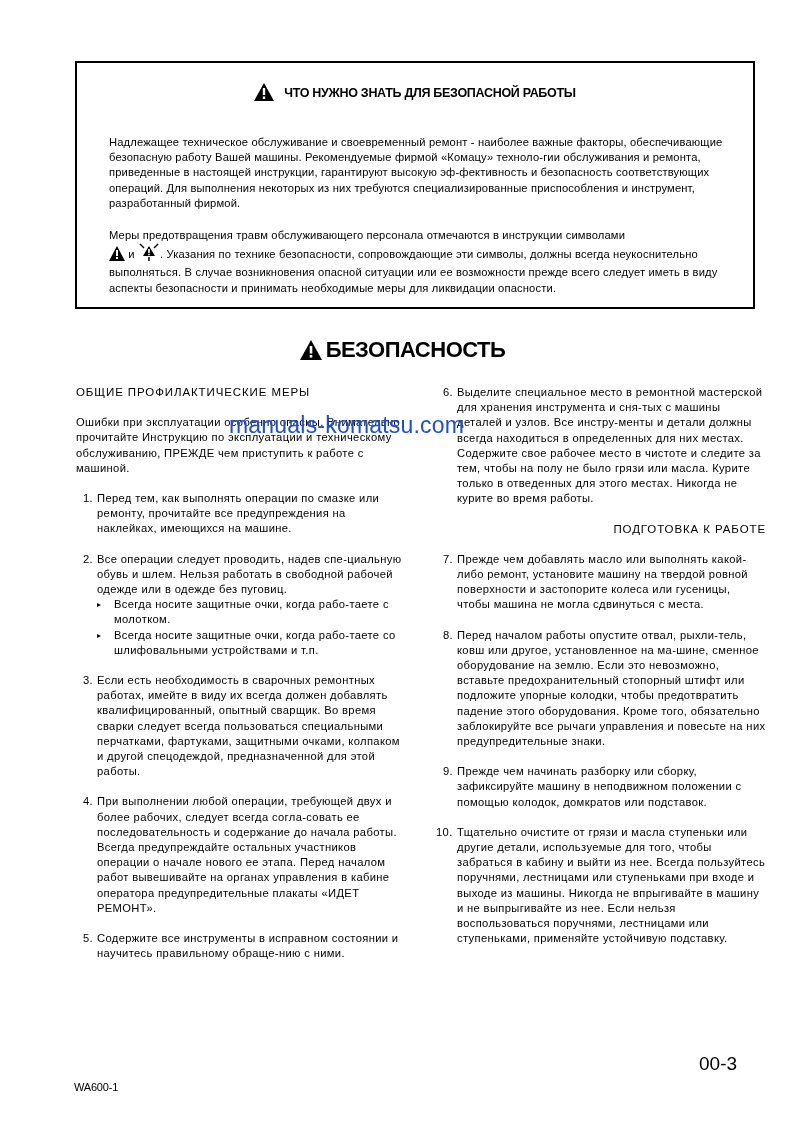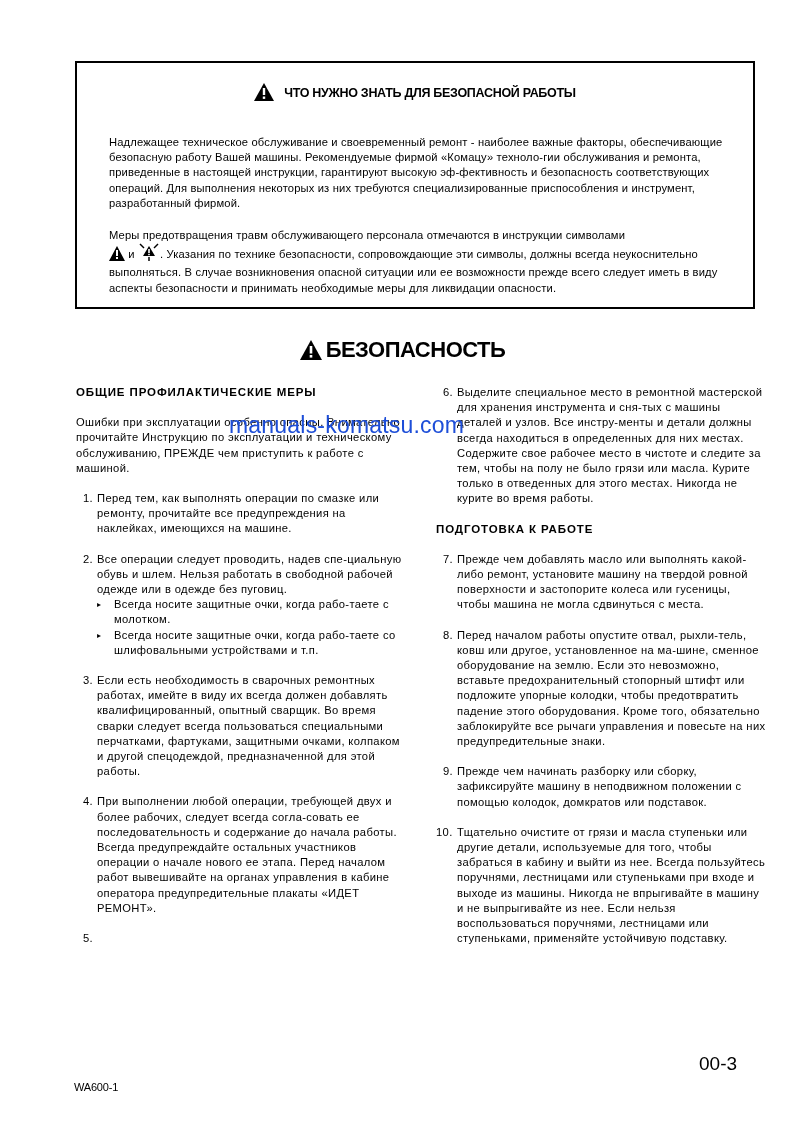"ОБЩИЕ ПРОФИЛАКТИЧЕСКИЕ МЕРЫ" .section-heading { font-weight: bold -> normal }
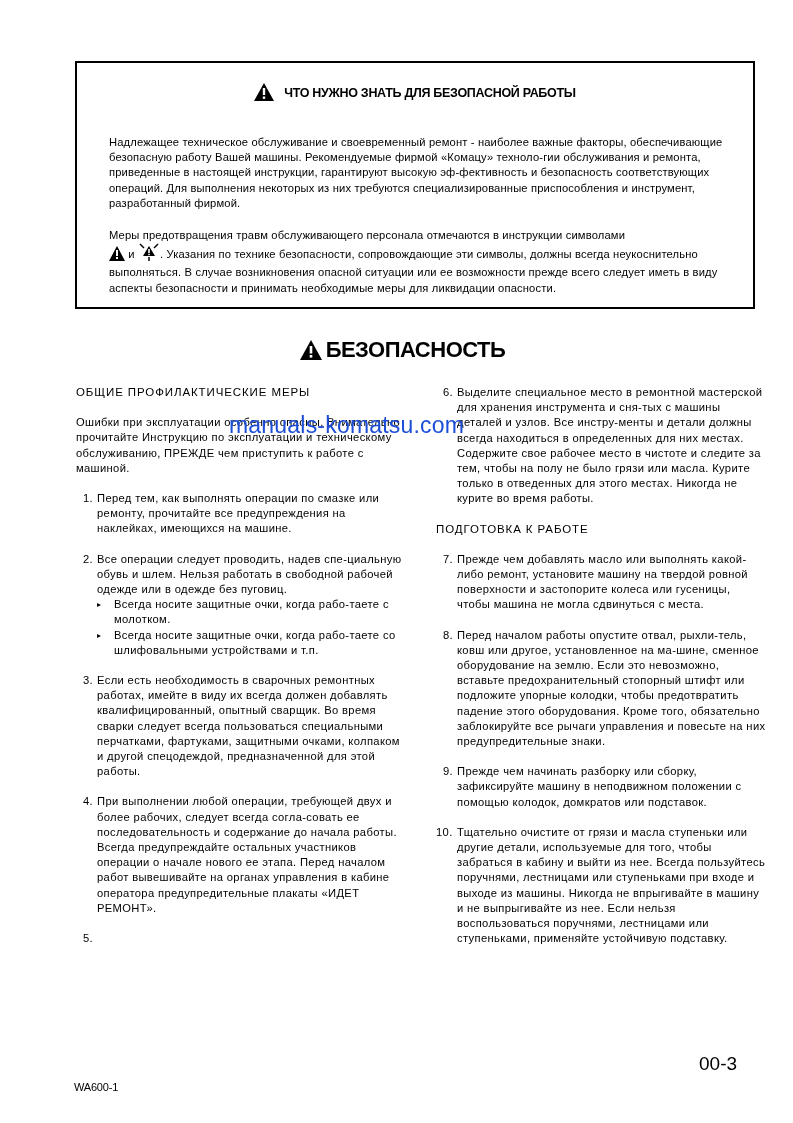"ПОДГОТОВКА К РАБОТЕ" .right-heading { text-align: none -> right }
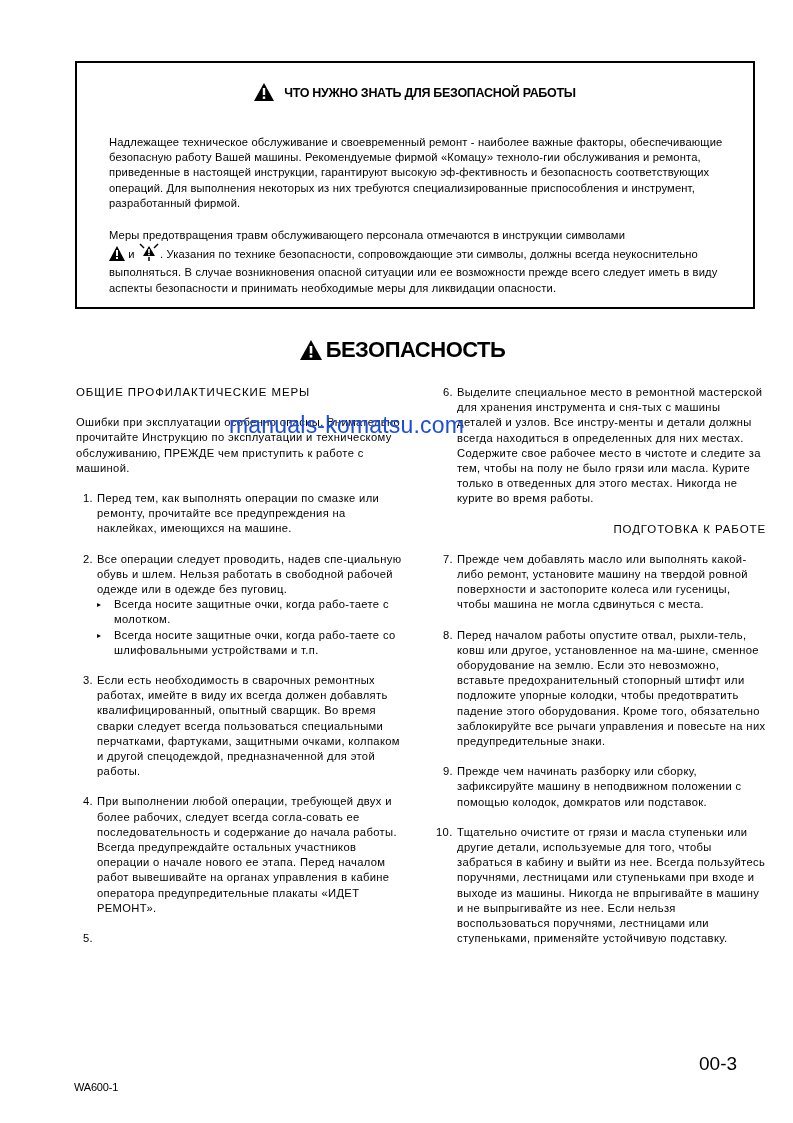"Содержите все инструменты в исправном" span { html: none -> <span>Содержите все инструменты в исправном состоянии и научитесь правильному обраще-нию с ними.</span> }
